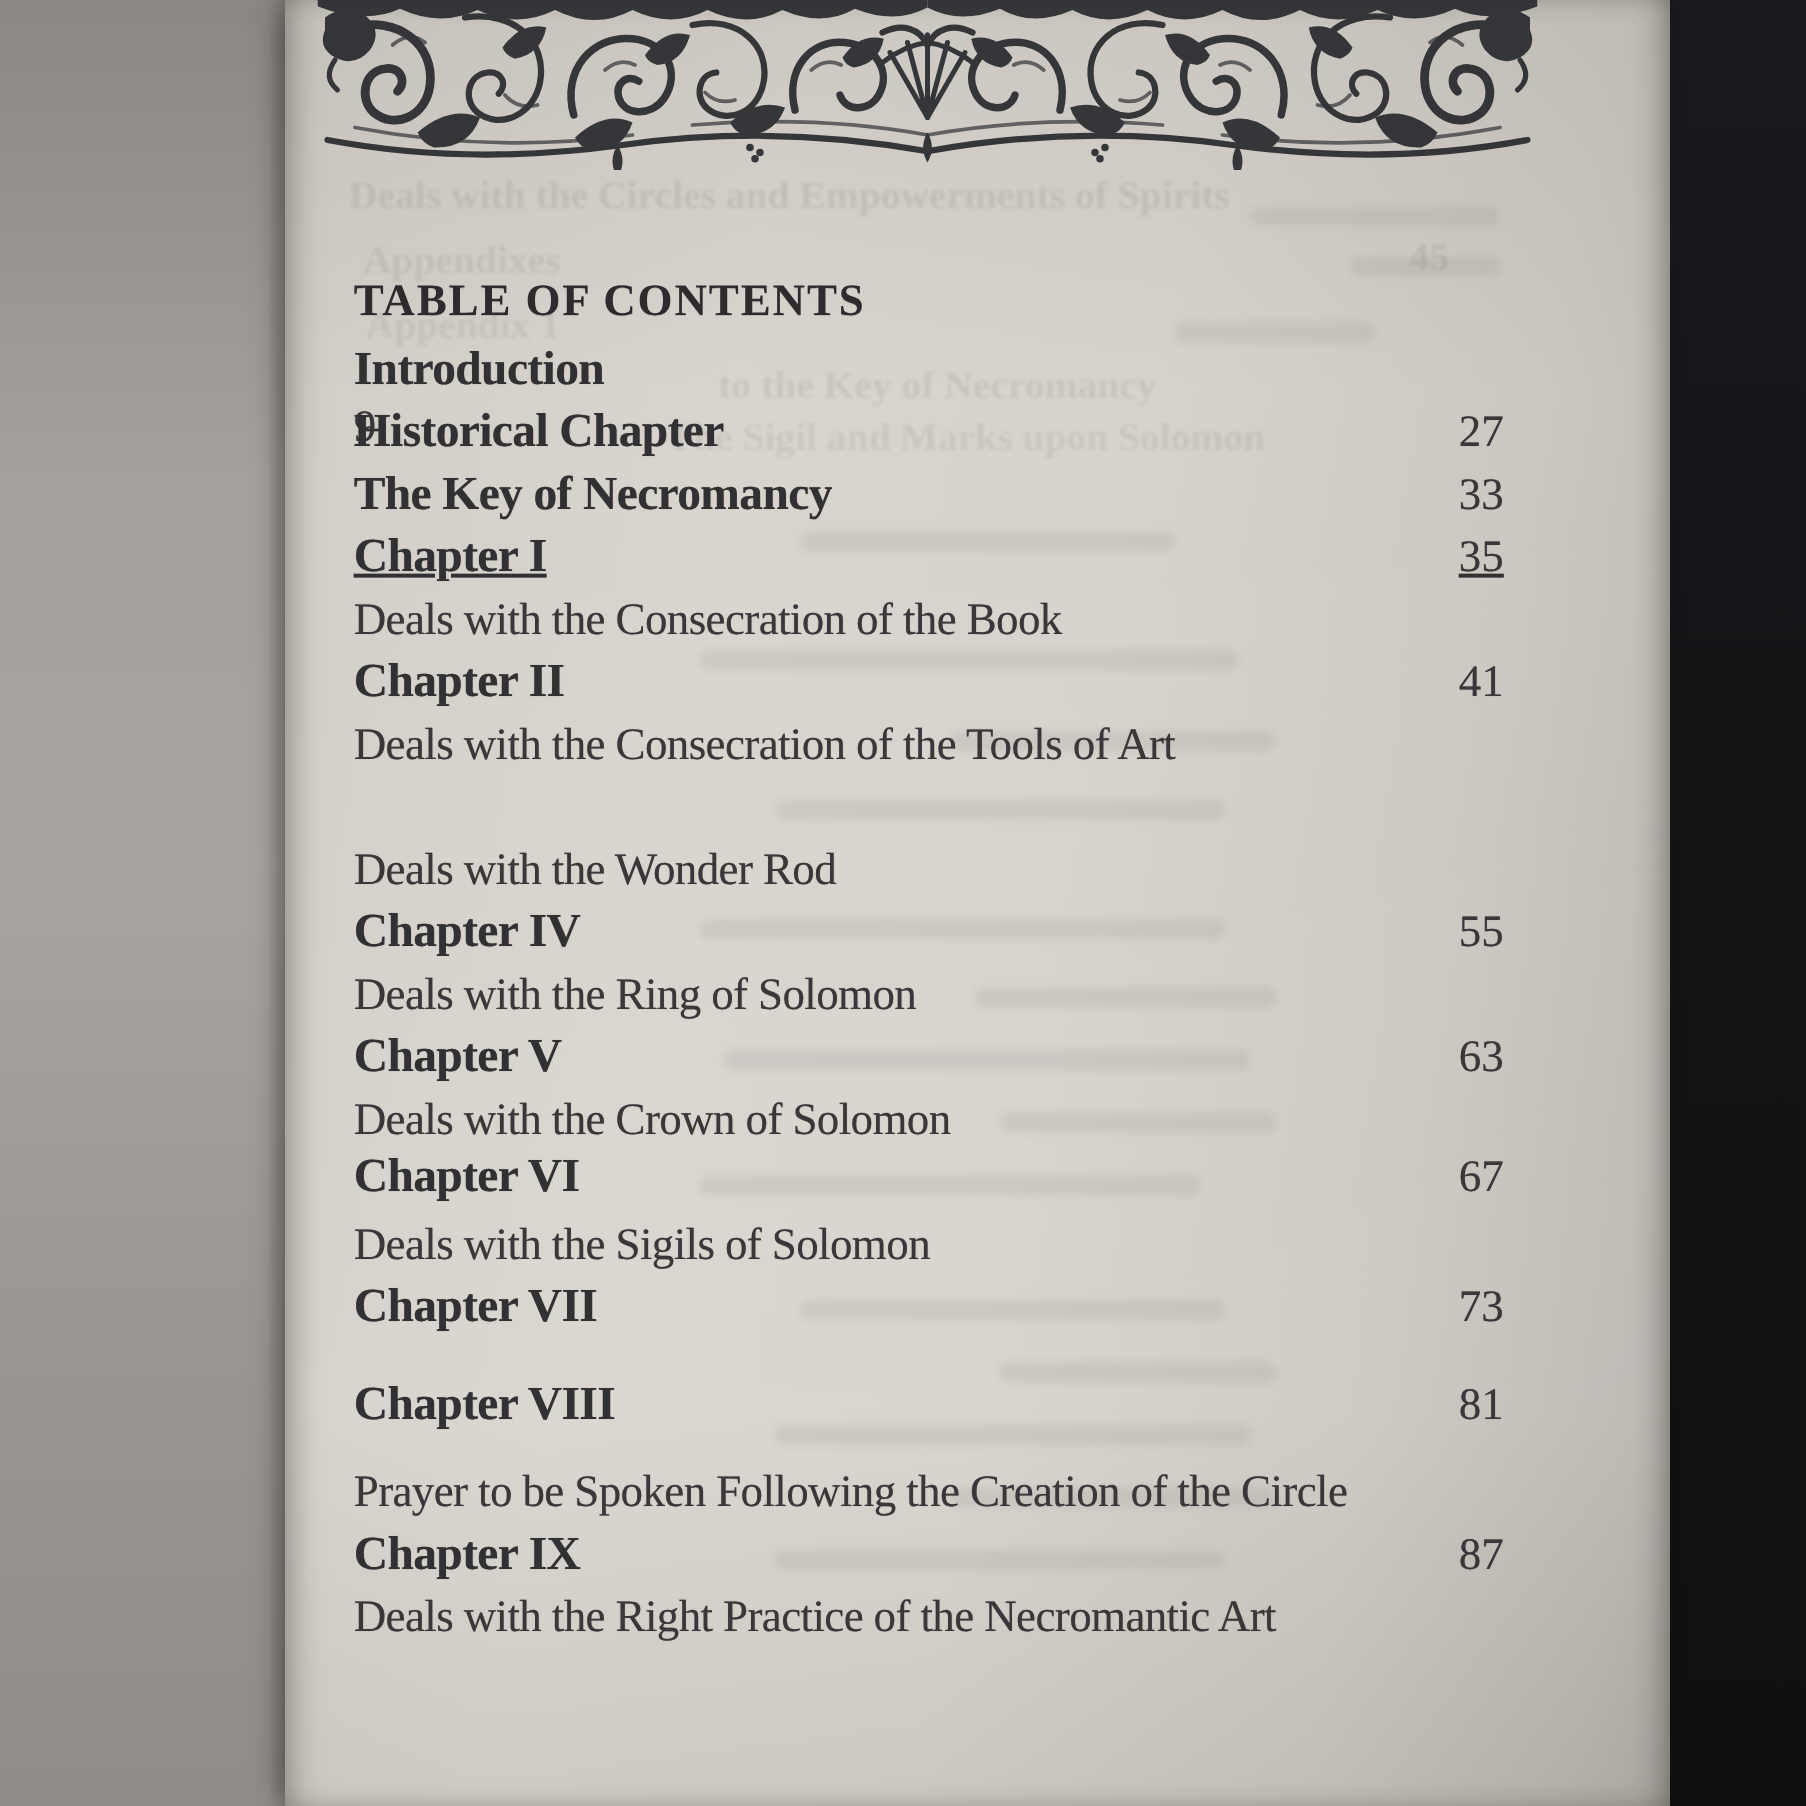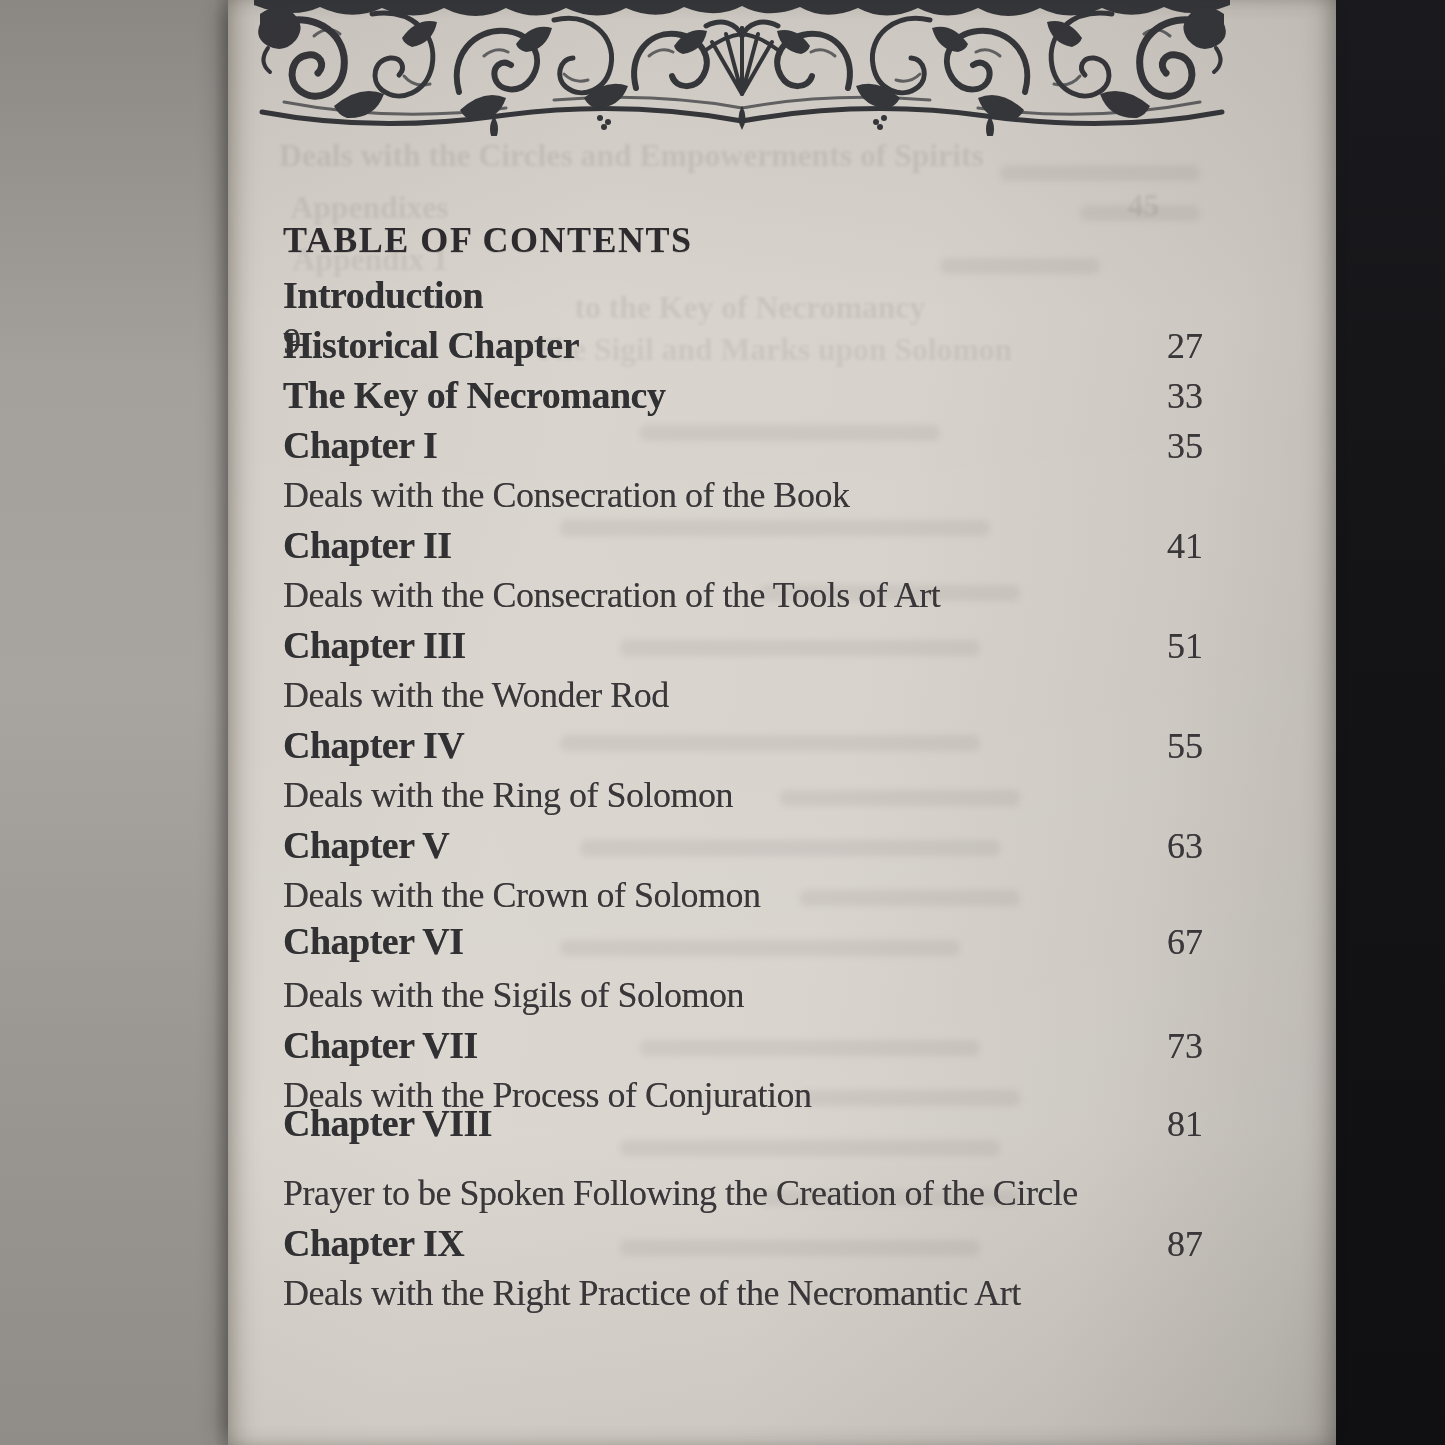"Chapter I" div.trow { text-decoration: none -> underline }
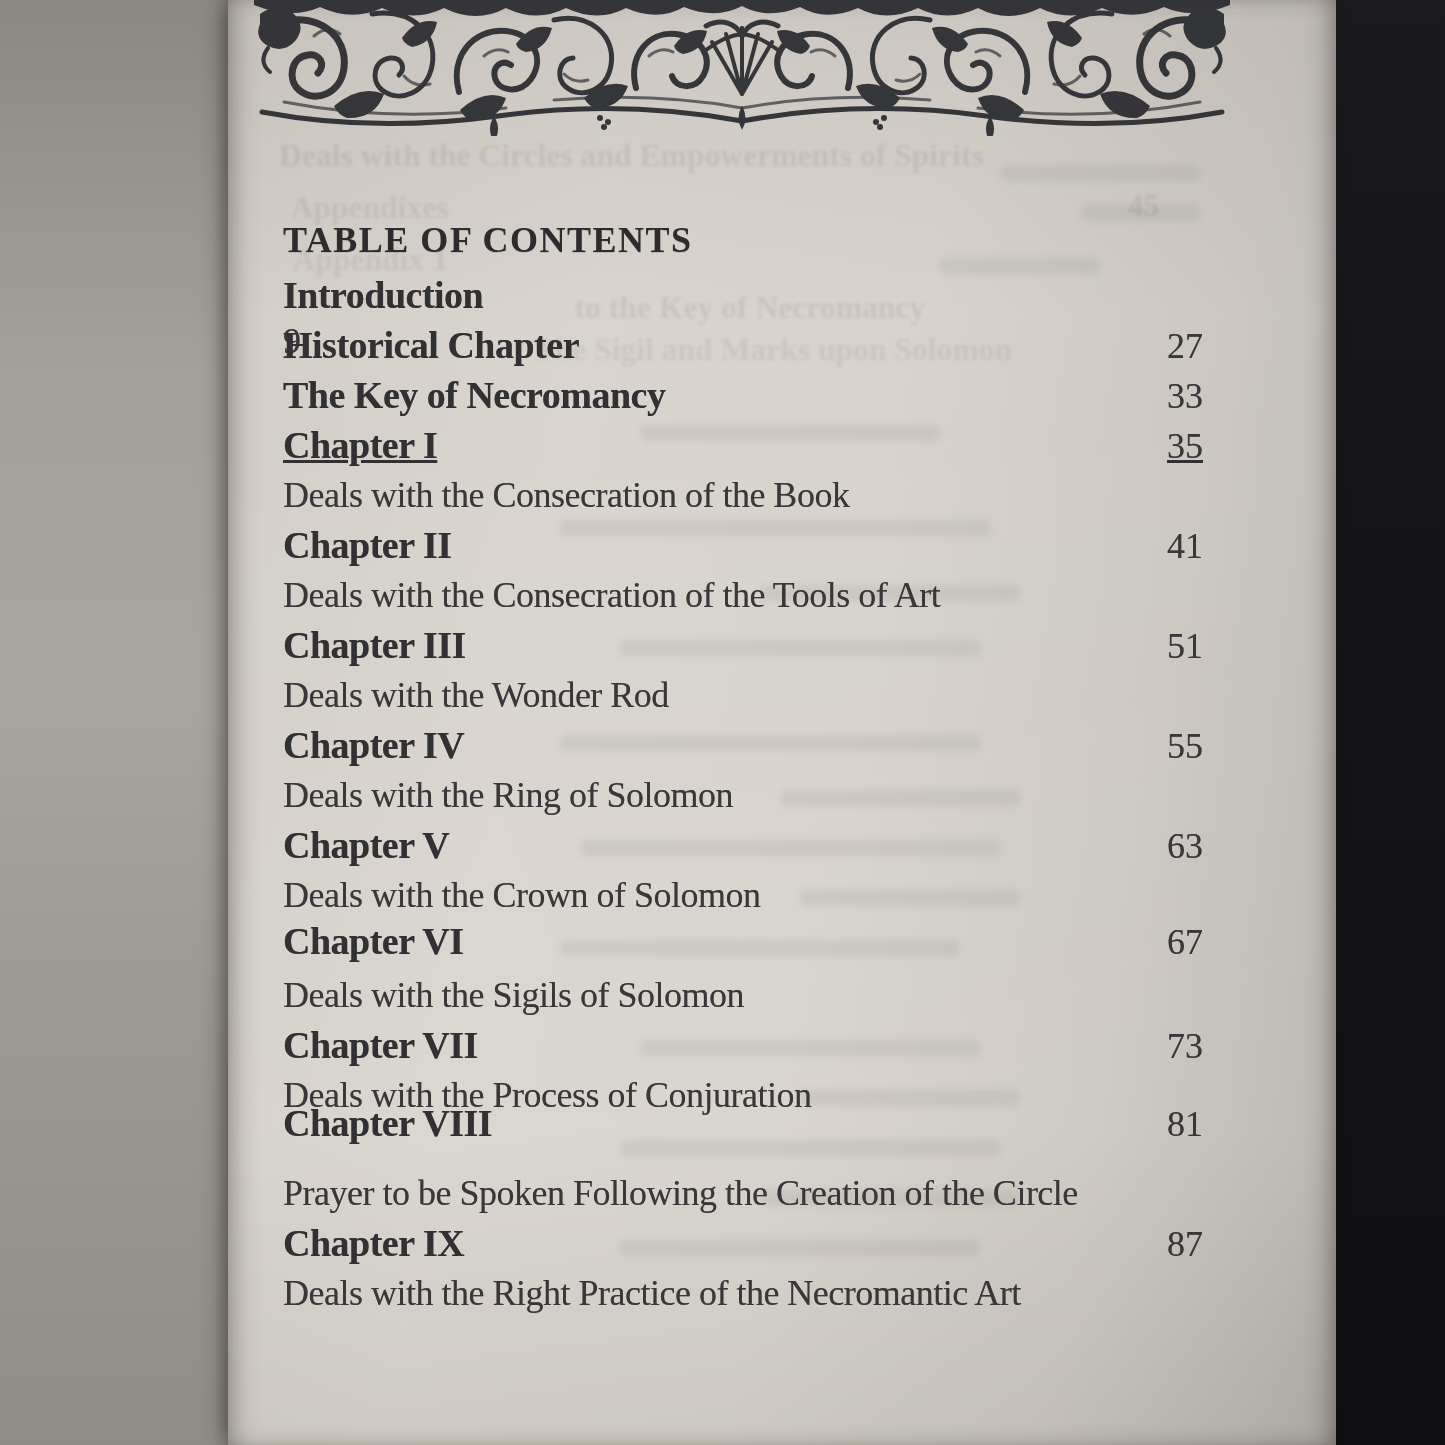"Chapter III" div.trow { html: <div> <span>Chapter III</span> <span>51</span> </div> -> none }
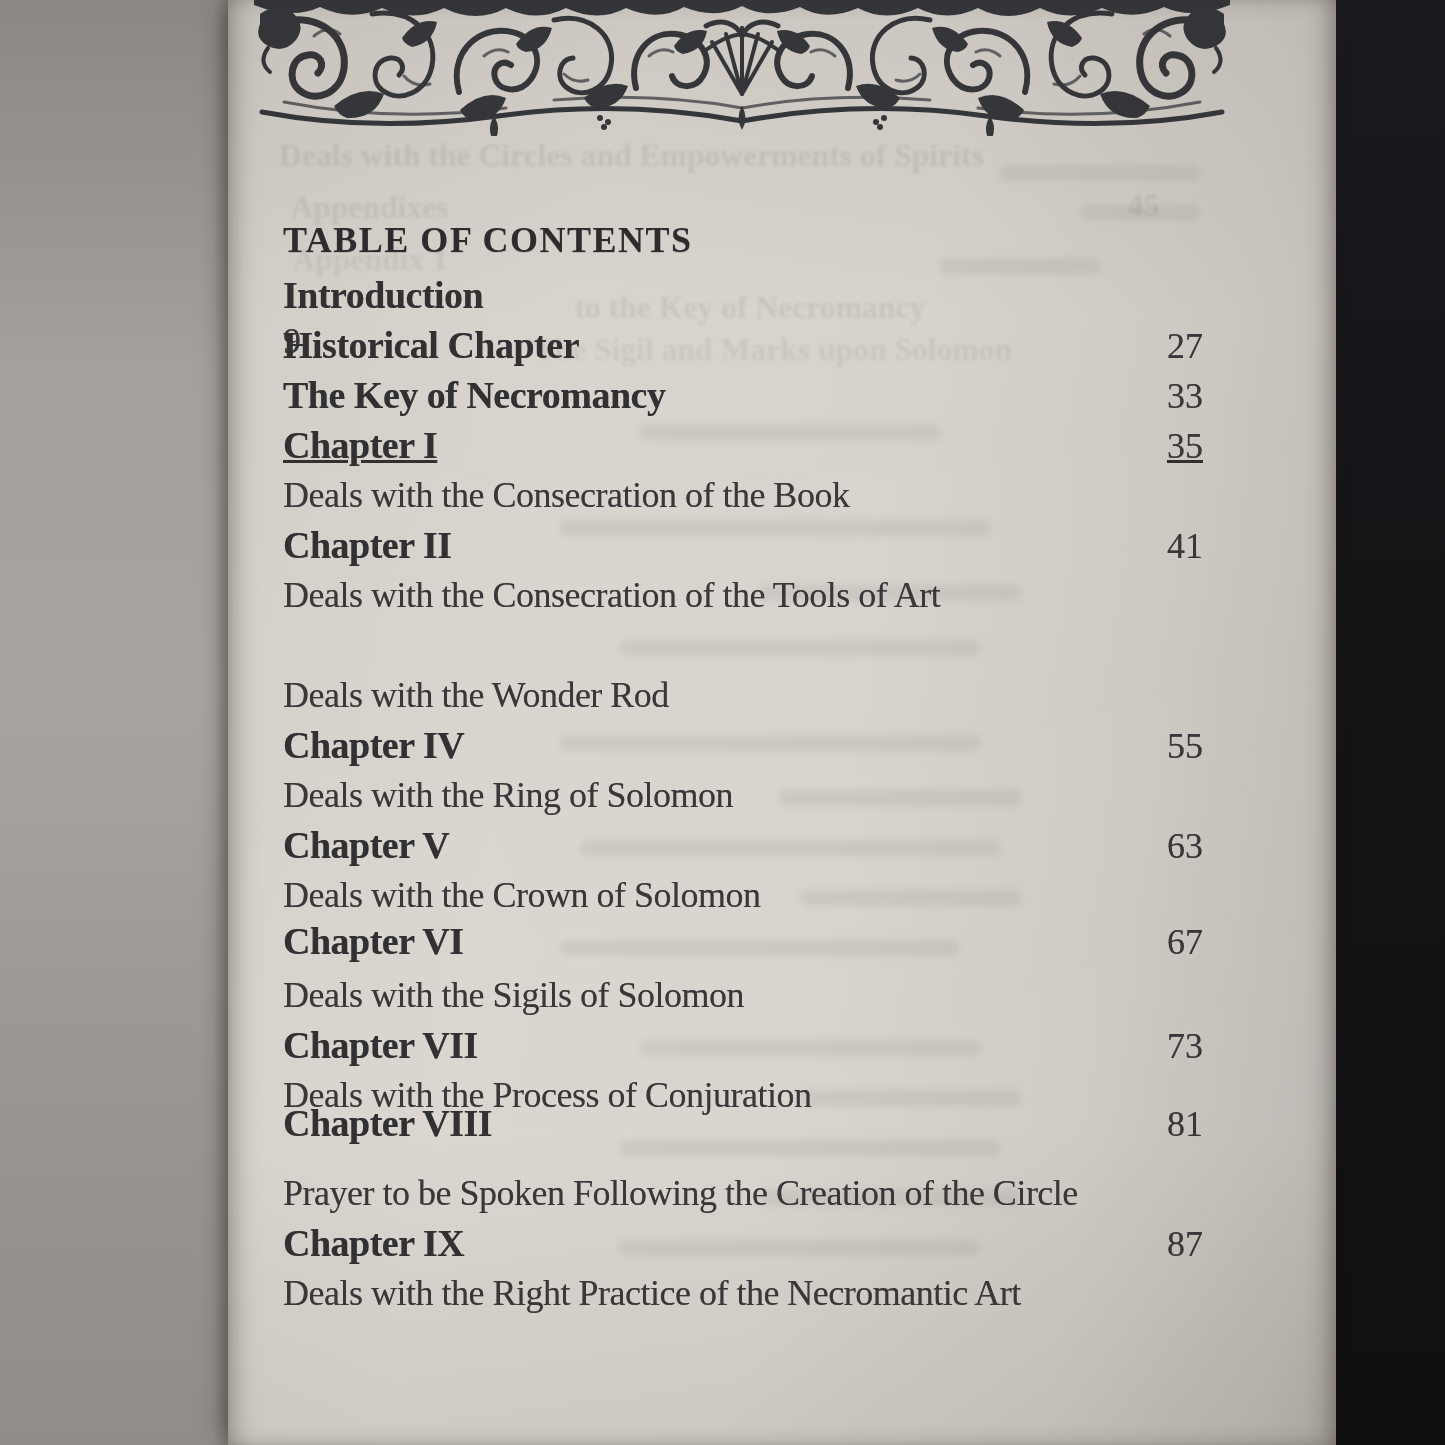"Deals with the Process of" div.drow { html: <div>Deals with the Process of Conjuration</div> -> none }
